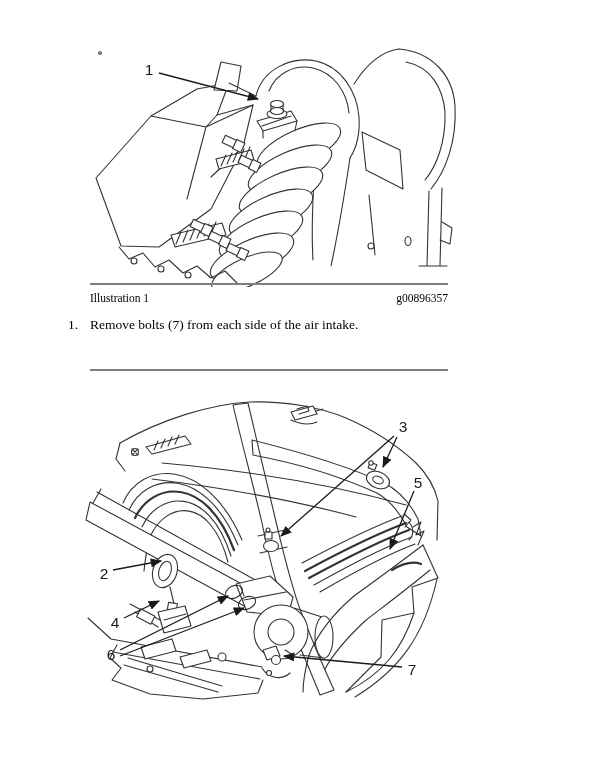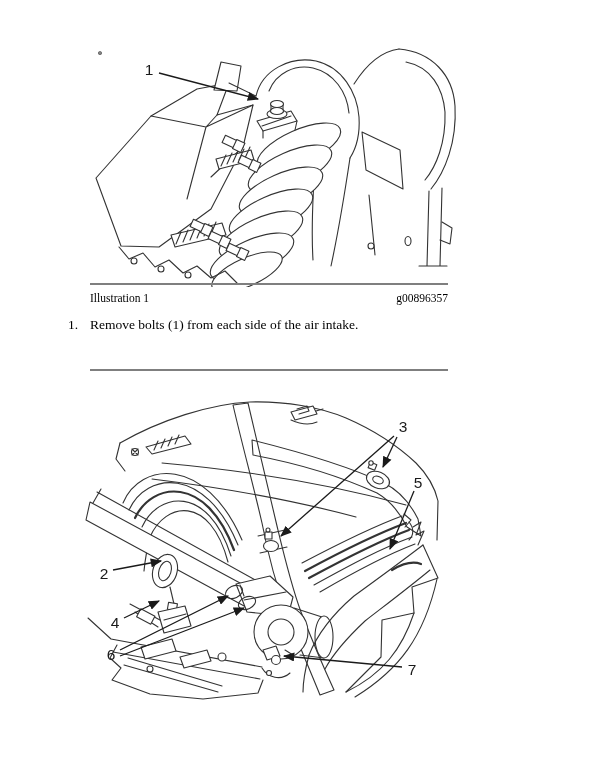"Remove bolts (1) from each" span { text: 1 -> 7 }
